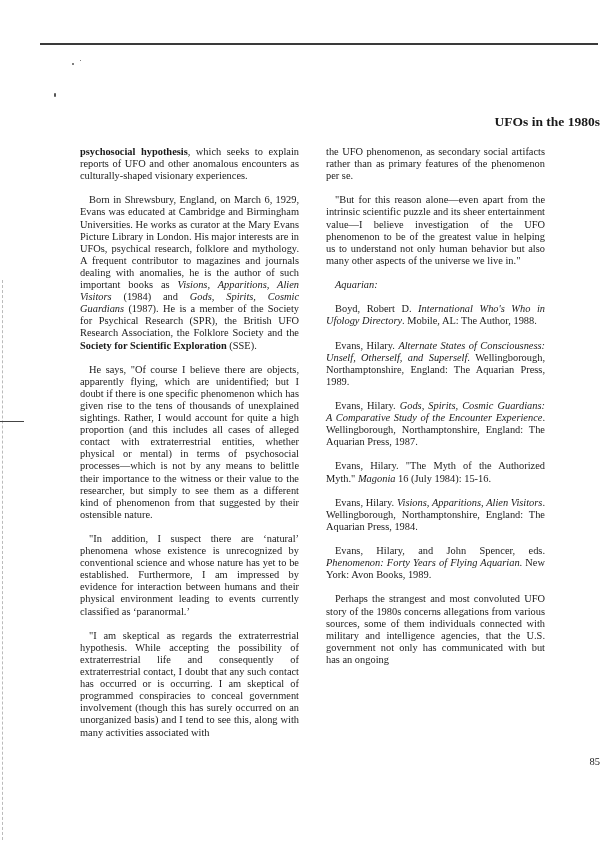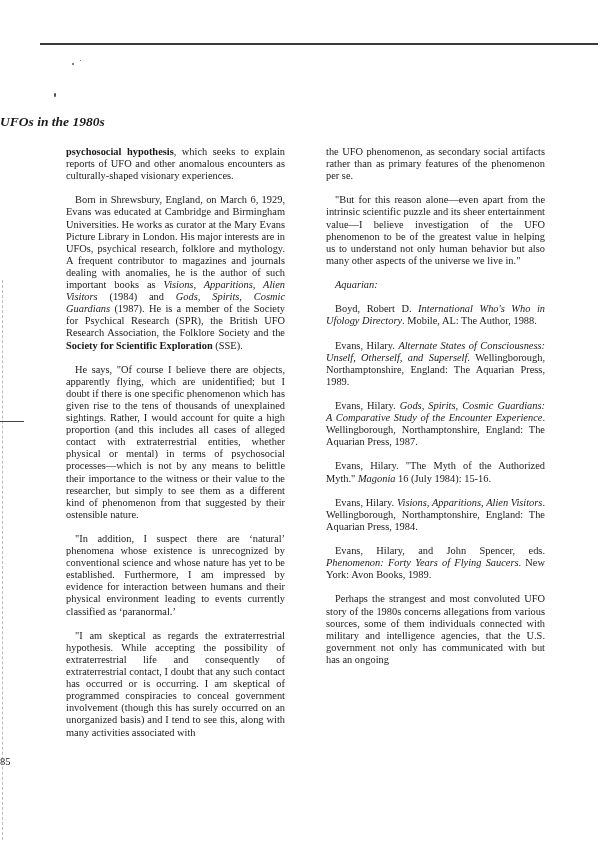"UFOs in the 1980s" .running-head { font-style: italic -> none; text-align: left -> right }
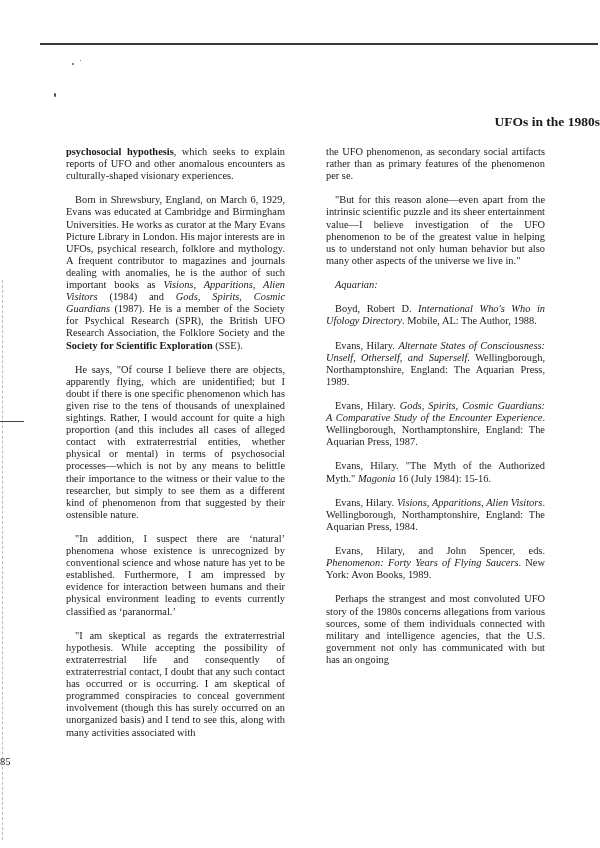"psychosocial hypothesis, which seeks to" .col.left { left: 66px -> 80px }
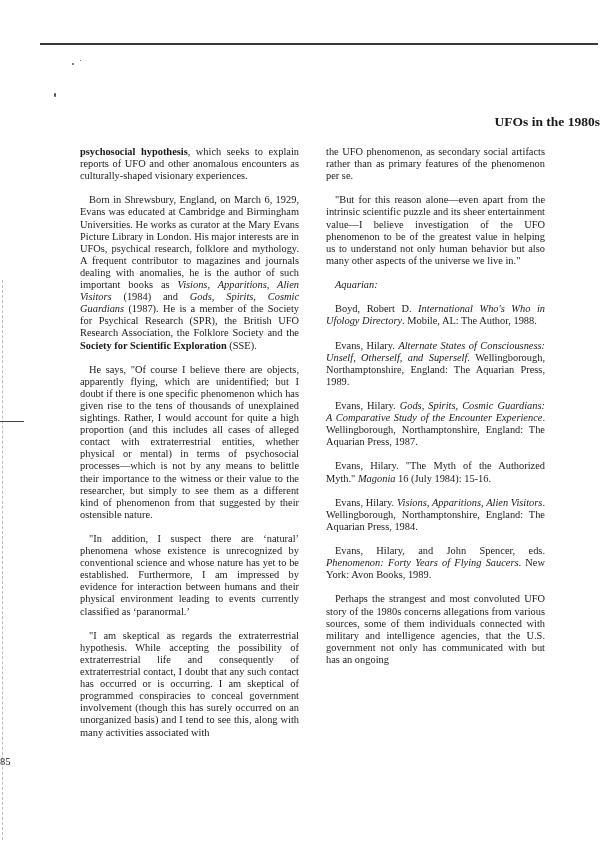"Phenomenon: Forty Years of Flying" span.i { text: Saucers -> Aquarian }
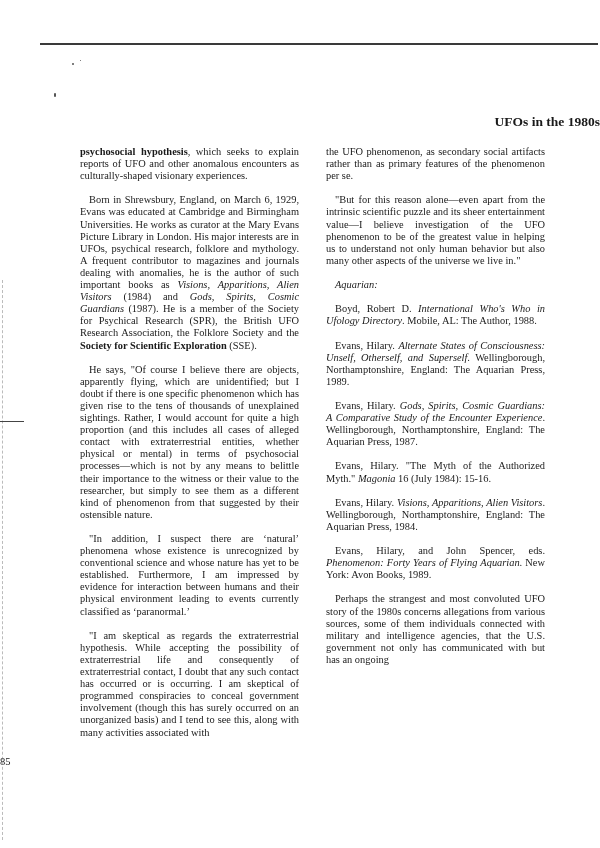"85" .page-number { text-align: left -> right }
